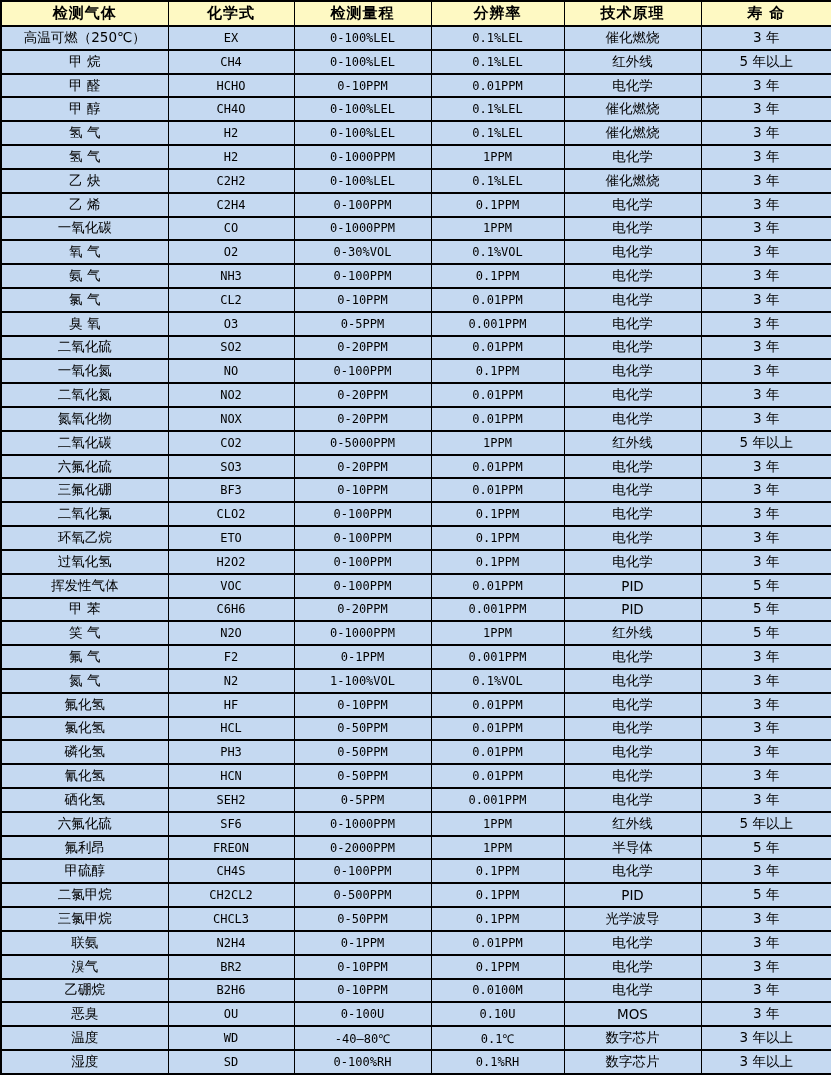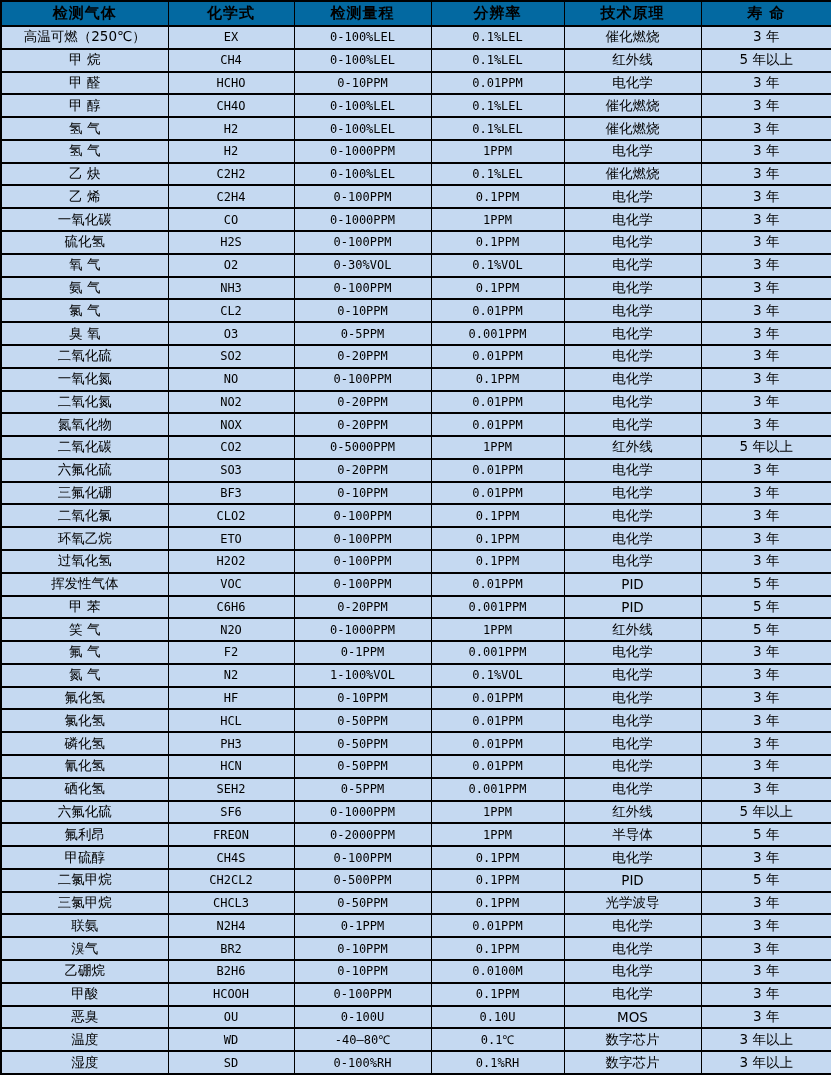"检测气体" table.gas-table thead th { background: #0369a1 -> #fef9c3 }
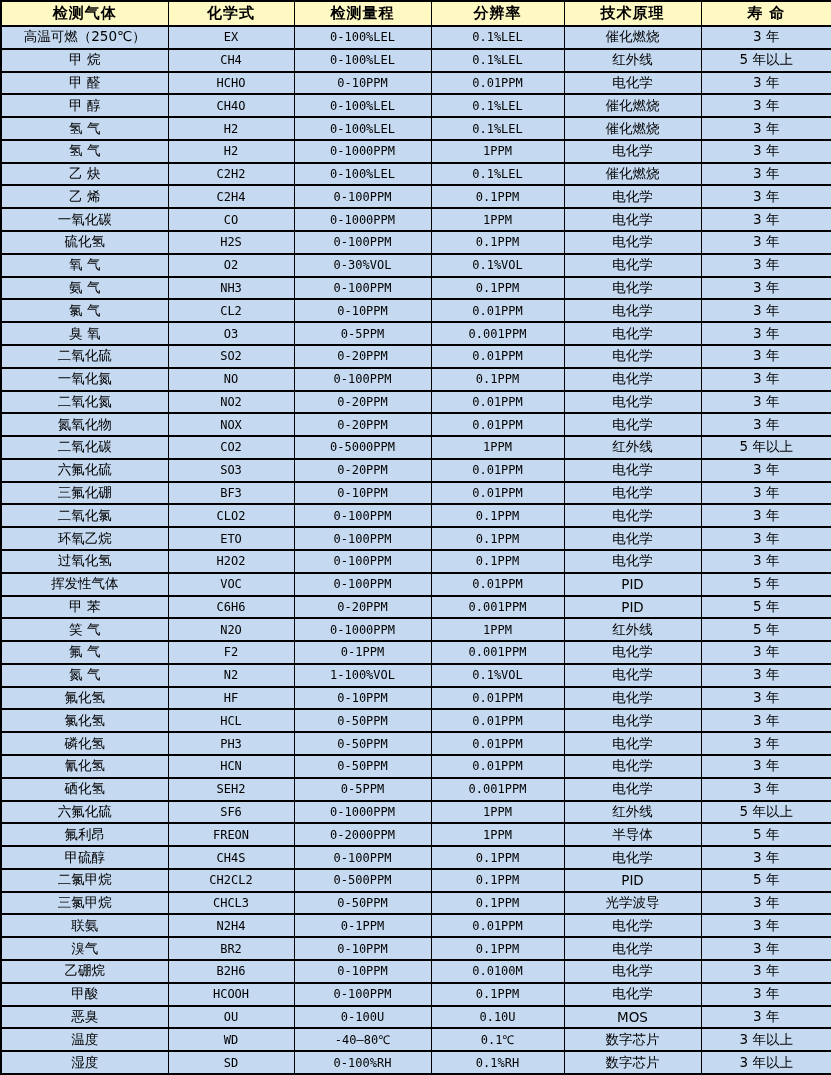"硫化氢" tr { html: <tr> <td>硫化氢</td> <td>H2S</td> <td>0-100PPM</td> <td>0.1PPM</td> <td>电化学</td> <td>3 年</td> </tr> -> none }
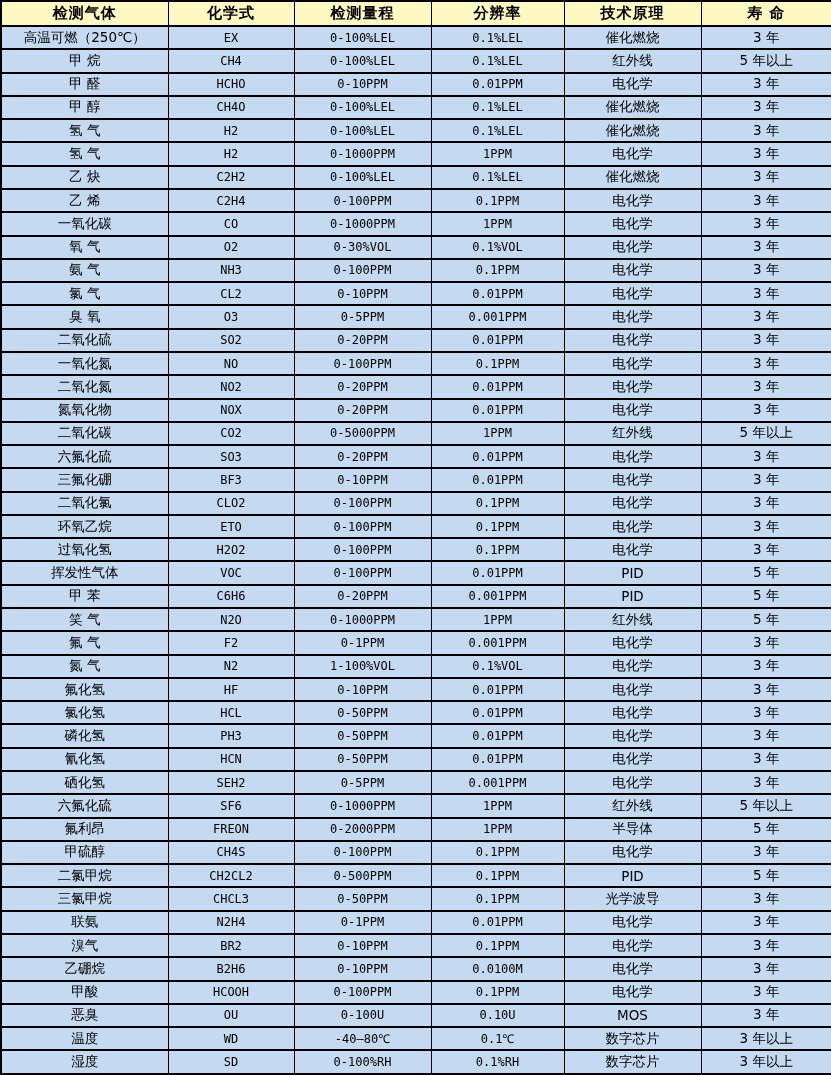"甲酸" tr { html: <tr> <td>甲酸</td> <td>HCOOH</td> <td>0-100PPM</td> <td>0.1PPM</td> <td>电化学</td> <td>3 年</td> </tr> -> none }
